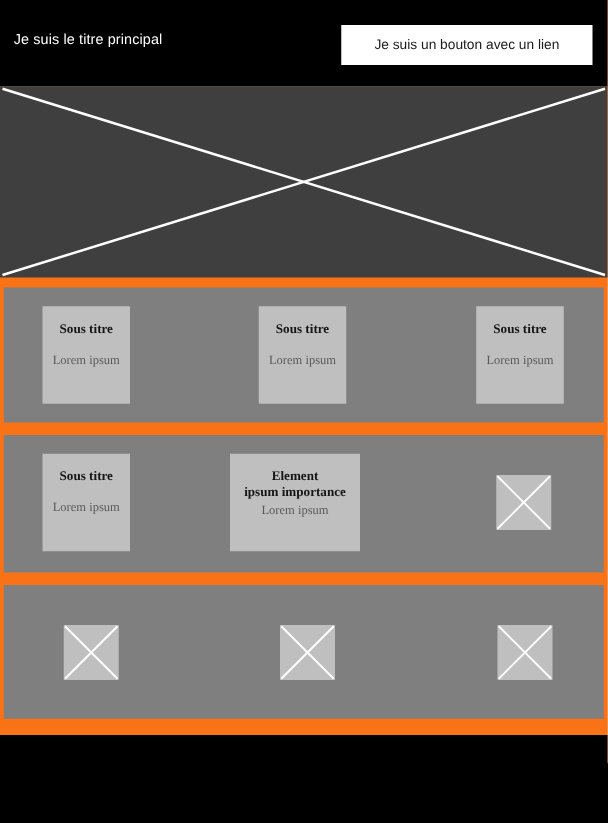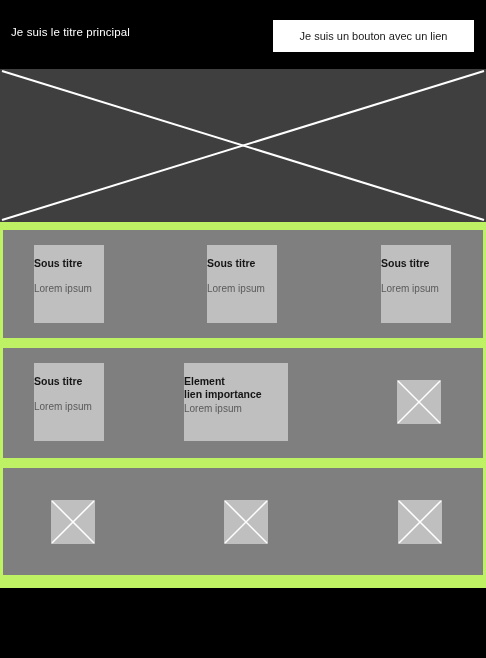"Je suis le titre principal" .page { background: #bef264 -> #f97316 }
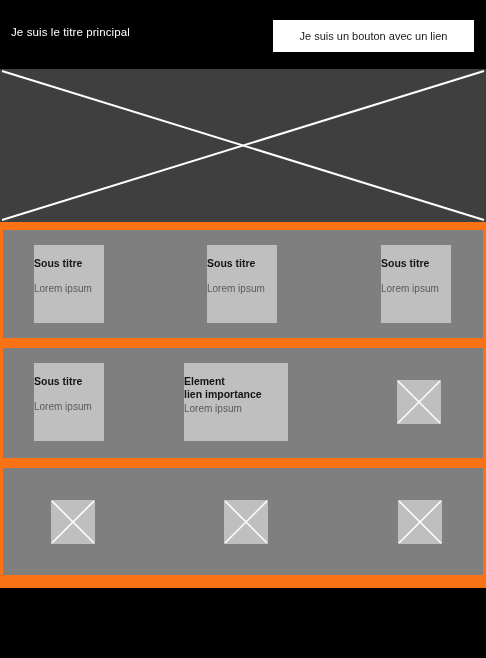"Sous titre" .card { align-items: flex-start -> center; font-family: none -> Liberation Serif, serif }
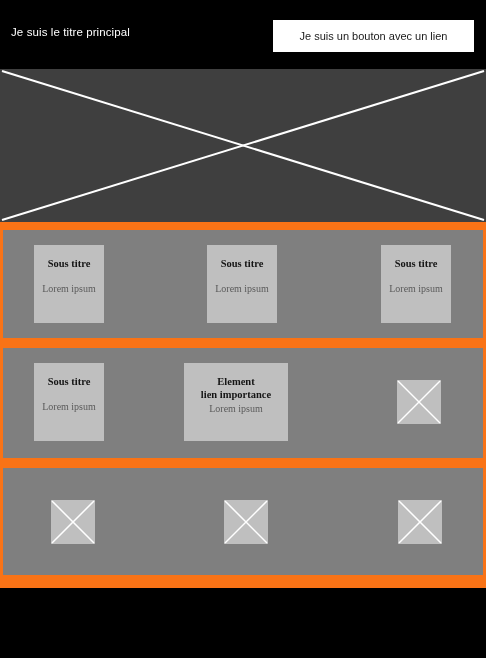"lien importance" div.card-title { text: lien -> ipsum }
